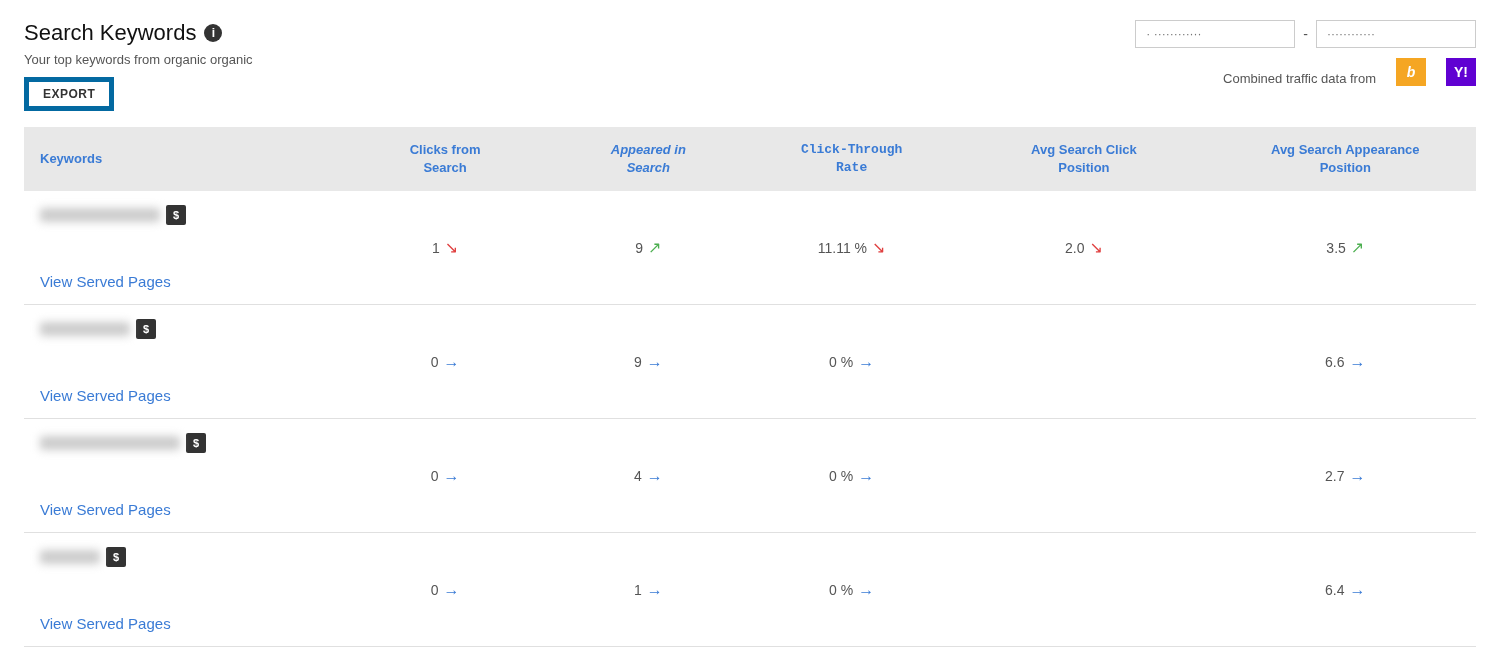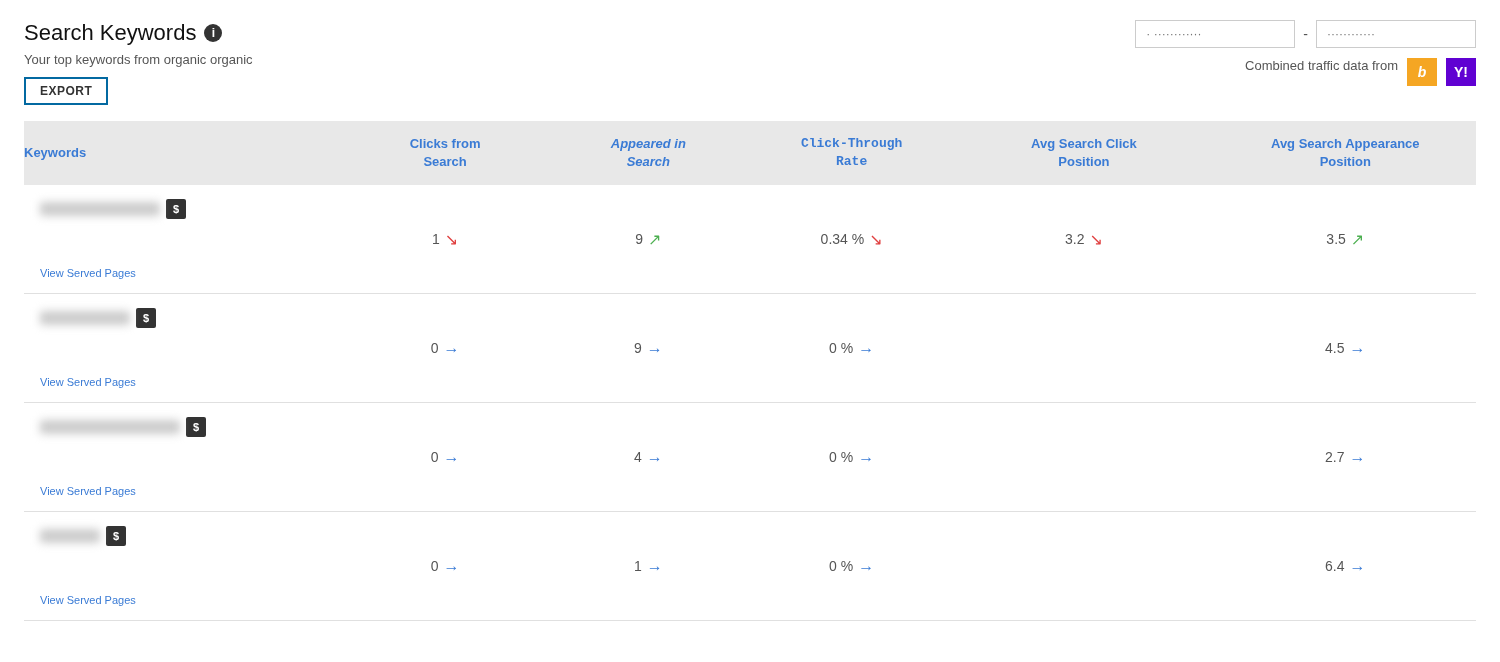"Combined traffic data from" .traffic-block { align-items: flex-start -> flex-end; gap: 9px -> 20px }
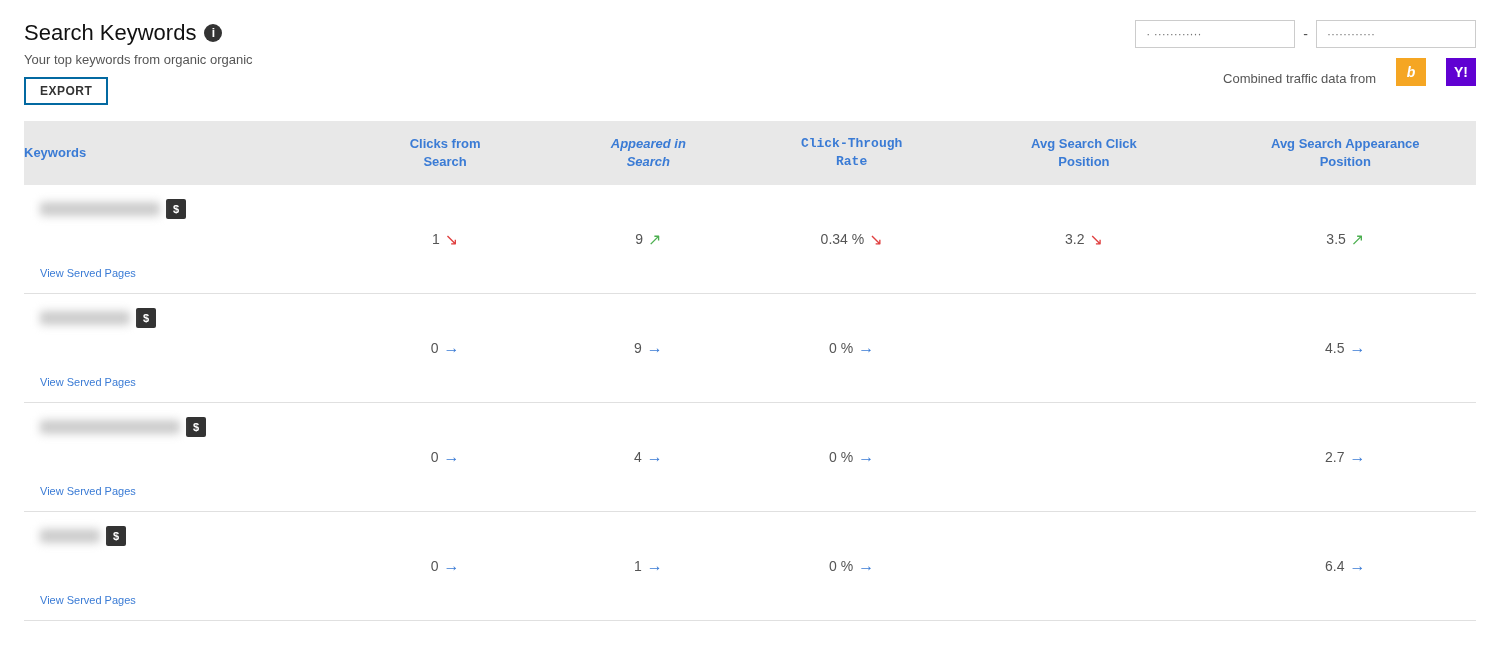"EXPORT" .export-btn { border: 2px solid #0369a1 -> 5px solid #0369a1 }
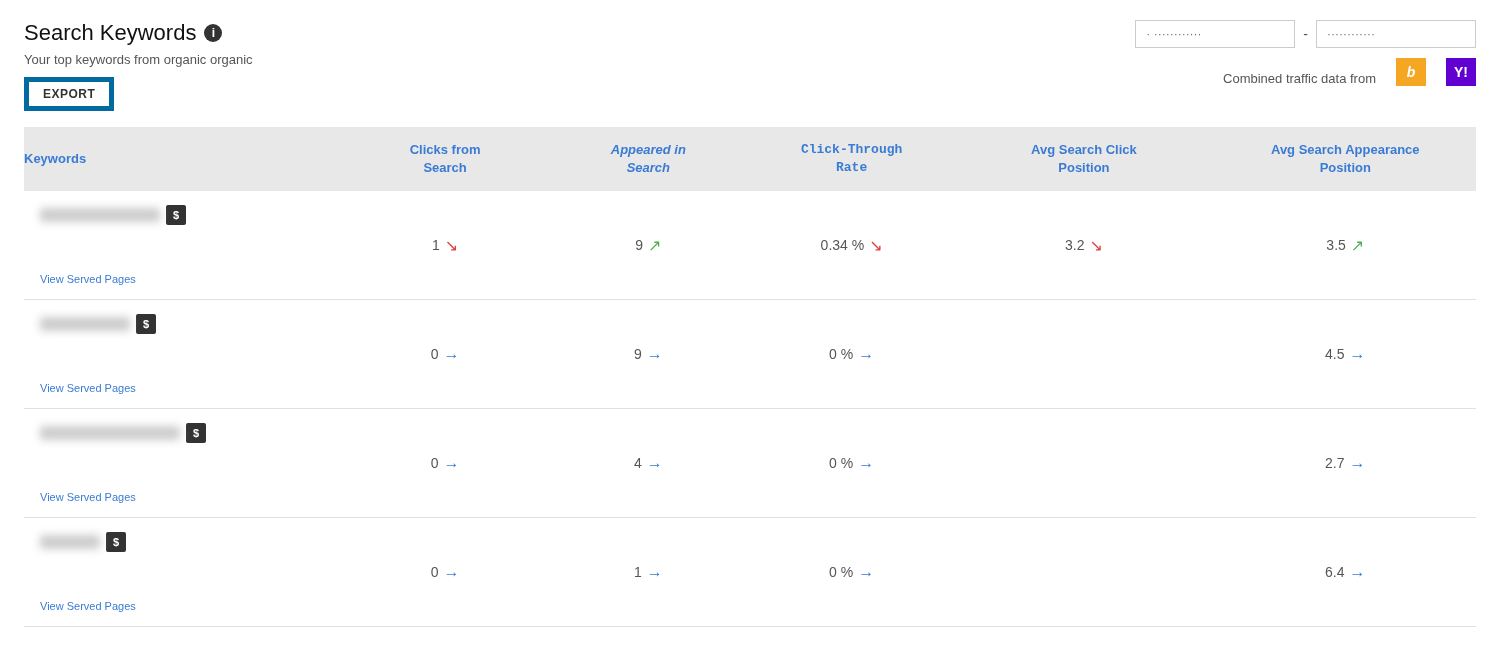"Keywords" .kw-table th.col-keywords { padding-left: 0 -> 16px }
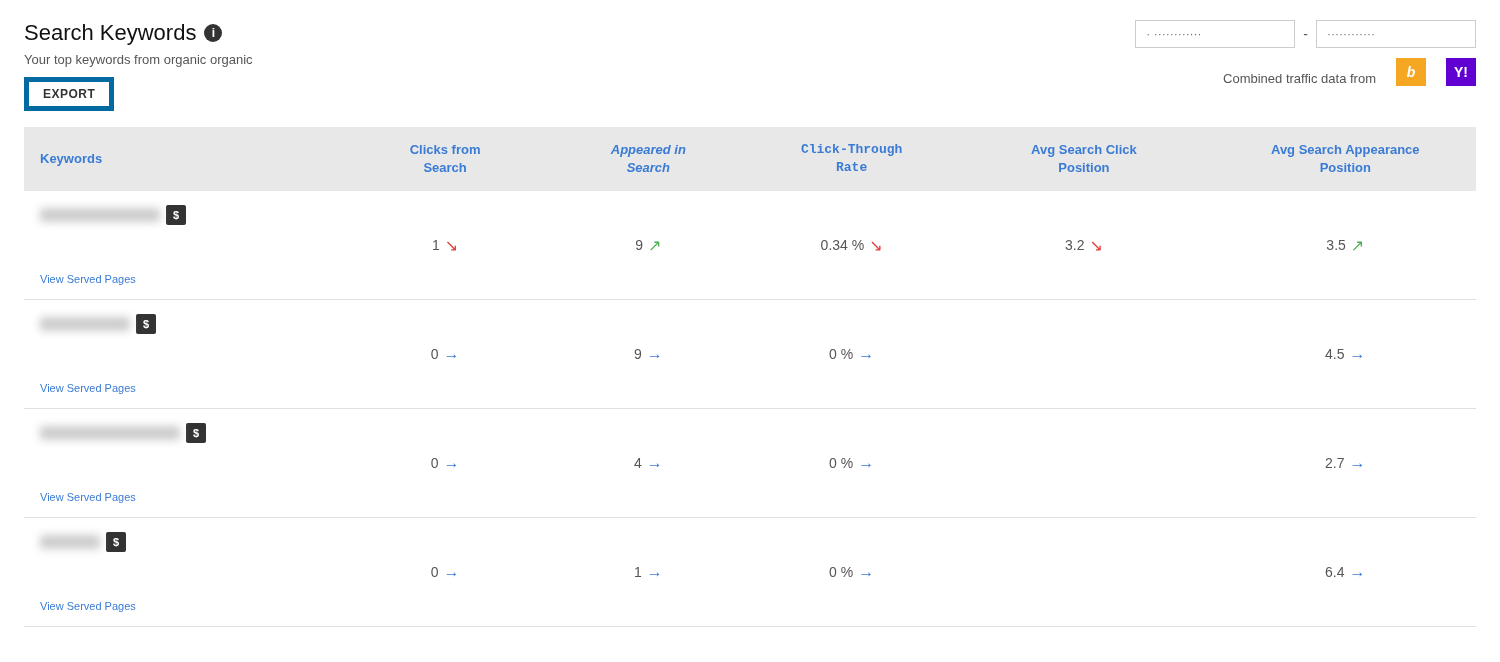"0.34 %" span { text: 0.34 -> 11.11 }
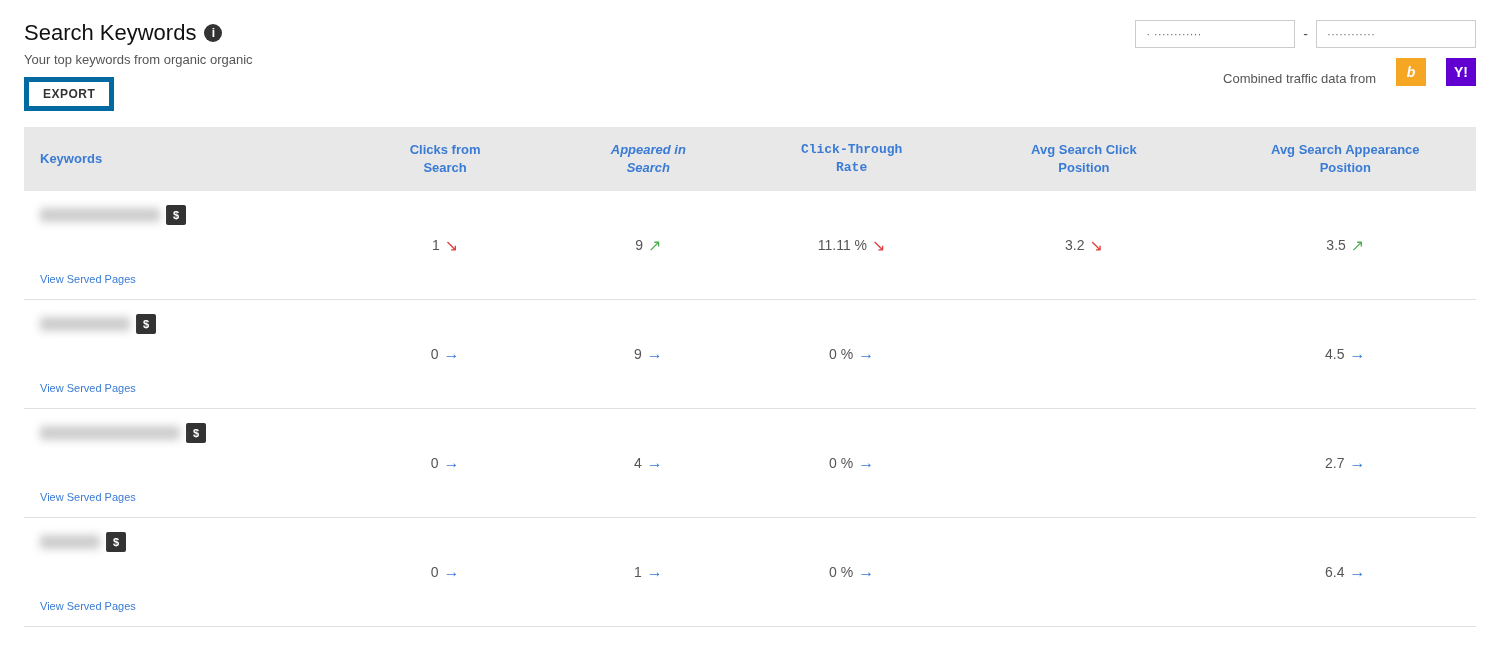"3.2" span { text: 3.2 -> 2.0 }
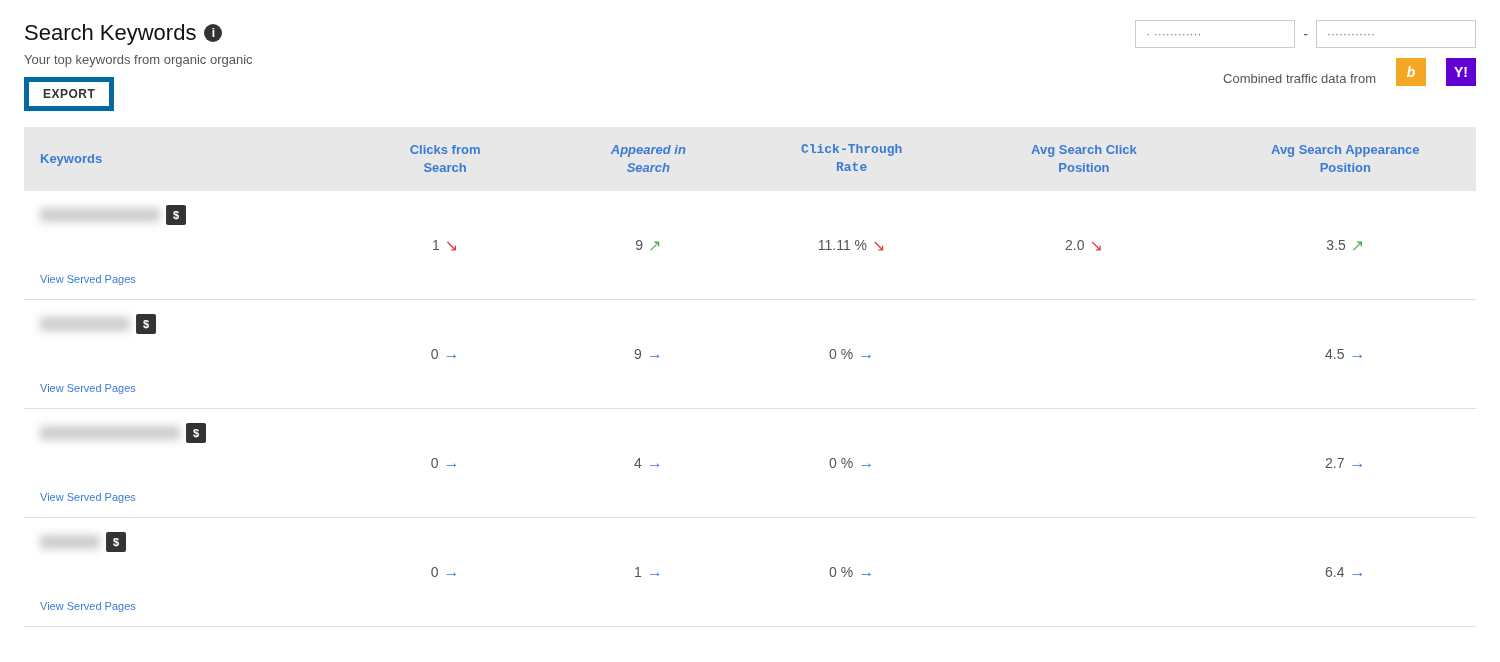"View Served Pages" .view-served { font-size: 11px -> 15px }
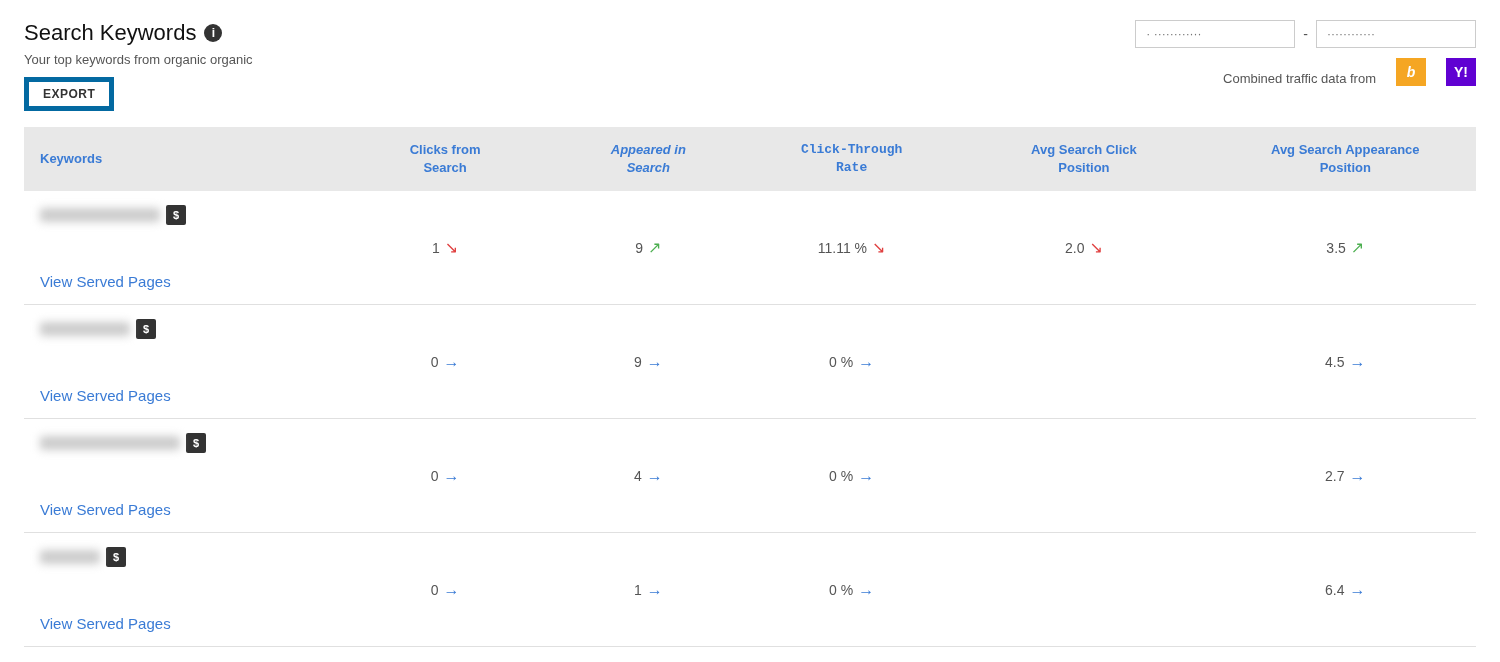"4.5" span { text: 4.5 -> 6.6 }
